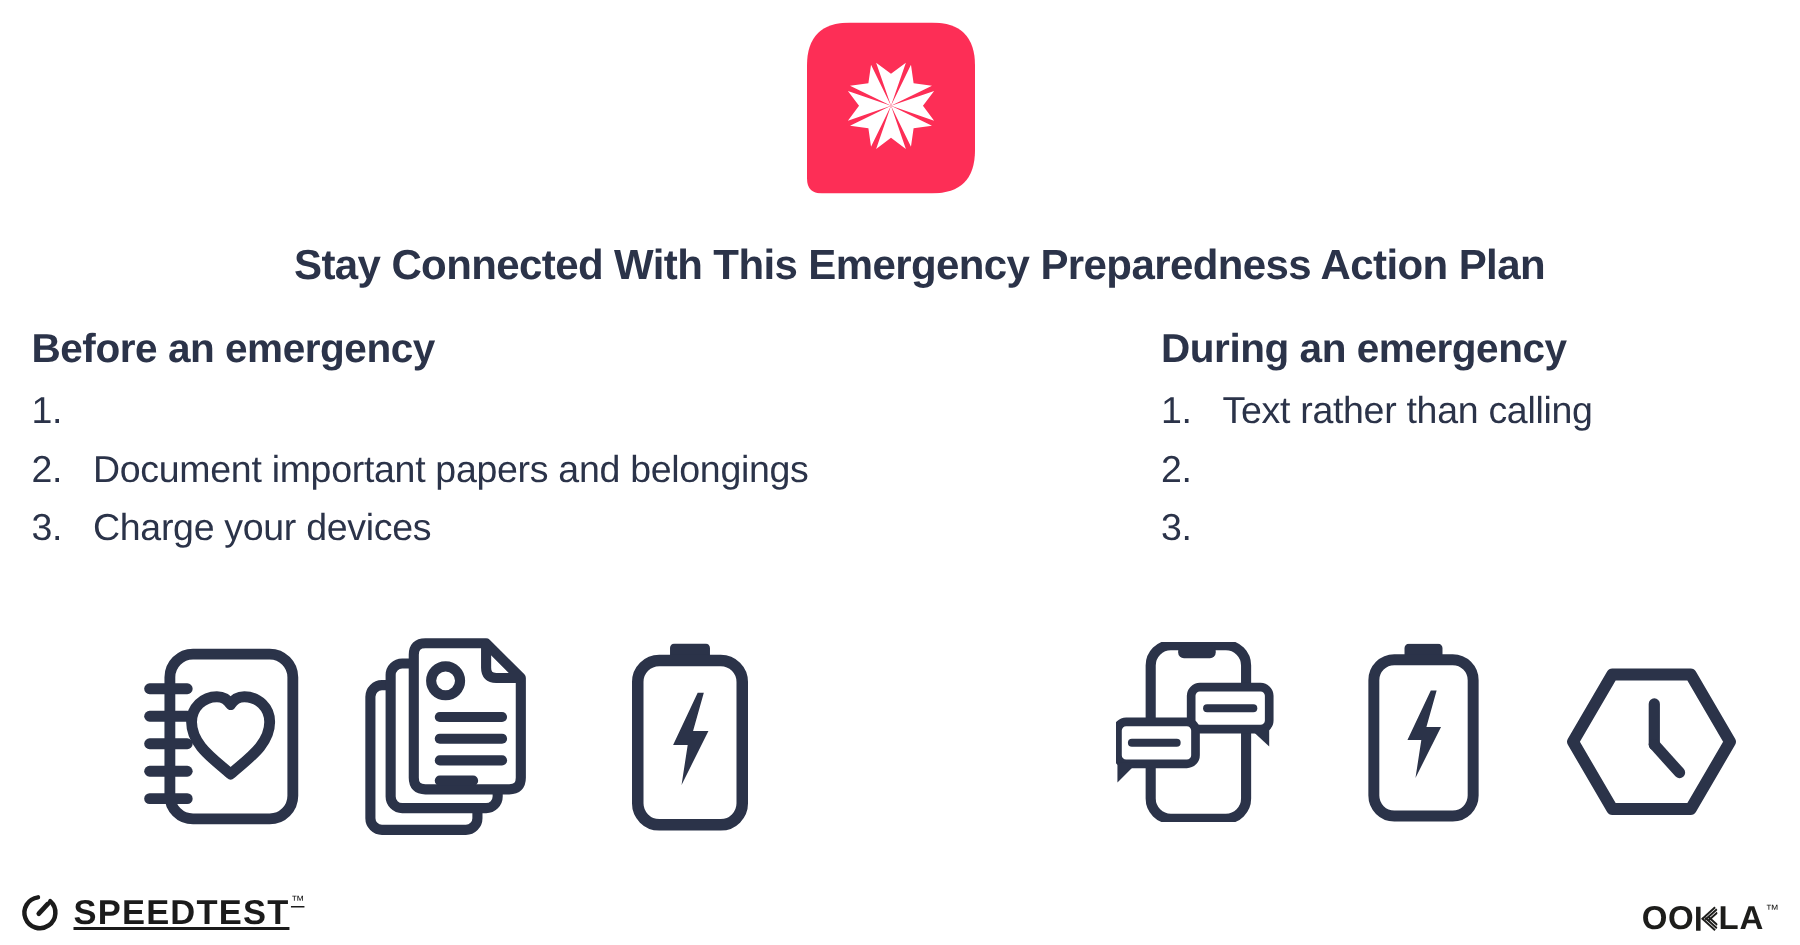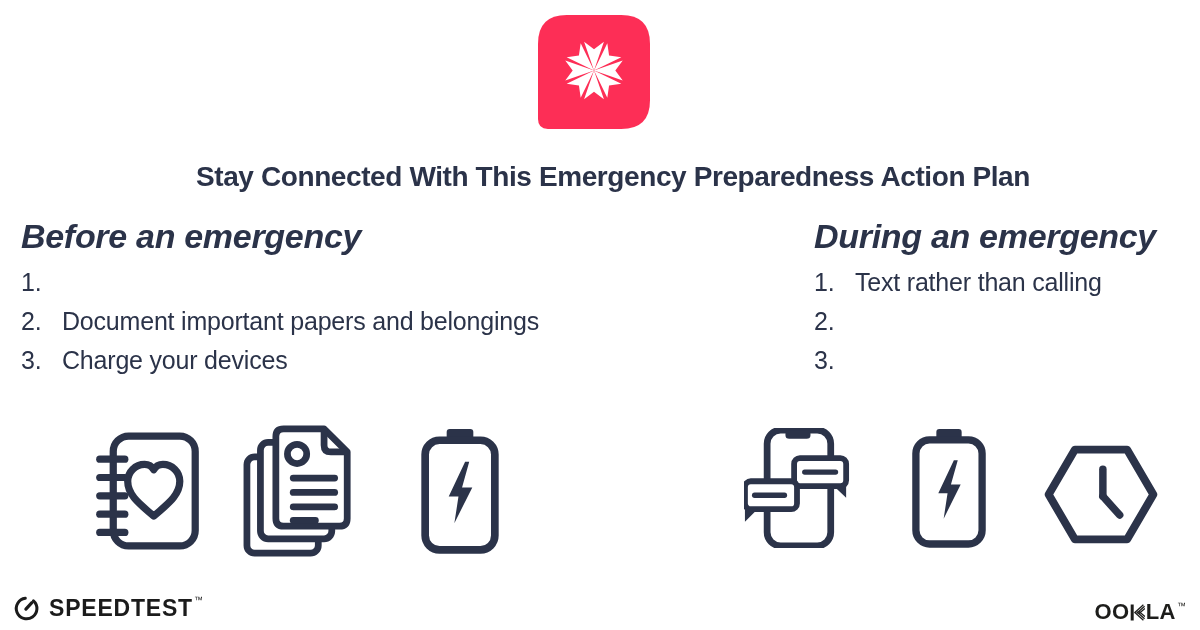"Before an emergency" .col h2 { font-size: 34px -> 27px; font-style: italic -> none }
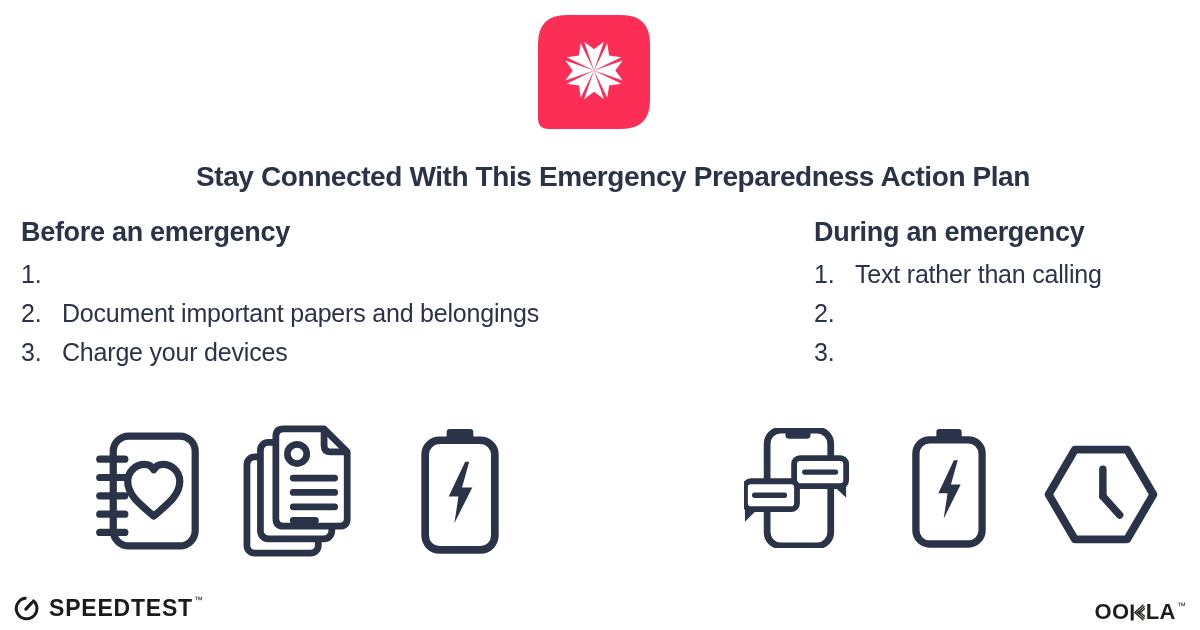"During an emergency" .col-right { margin-left: 40px -> none }
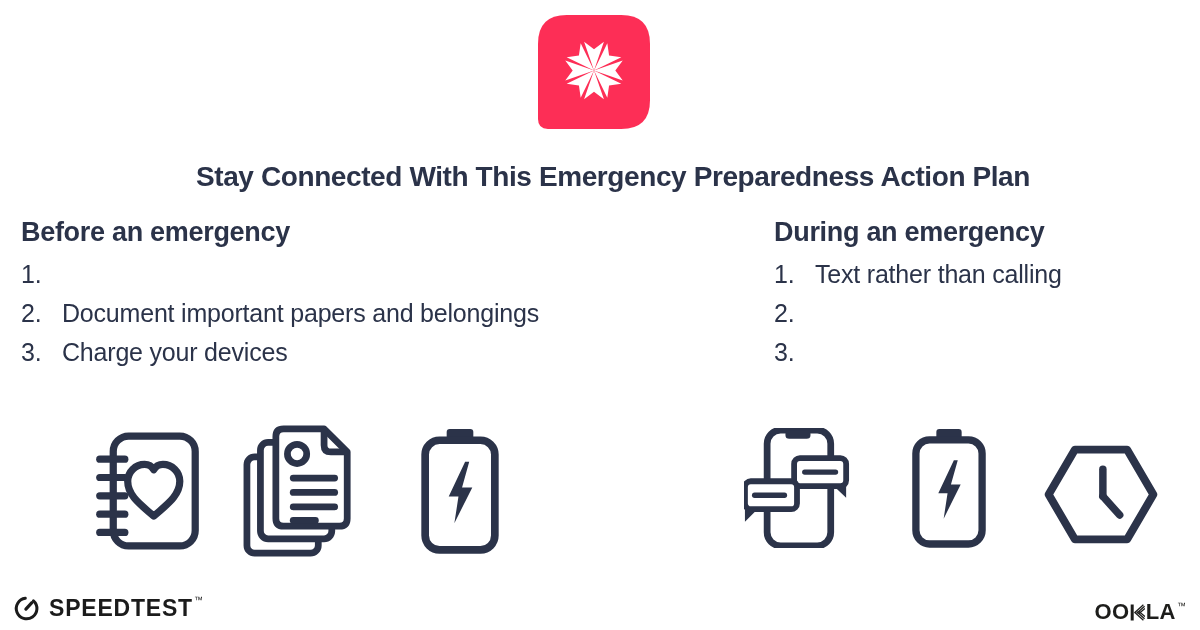"SPEEDTEST" .st-logo { text-decoration: none -> underline }
